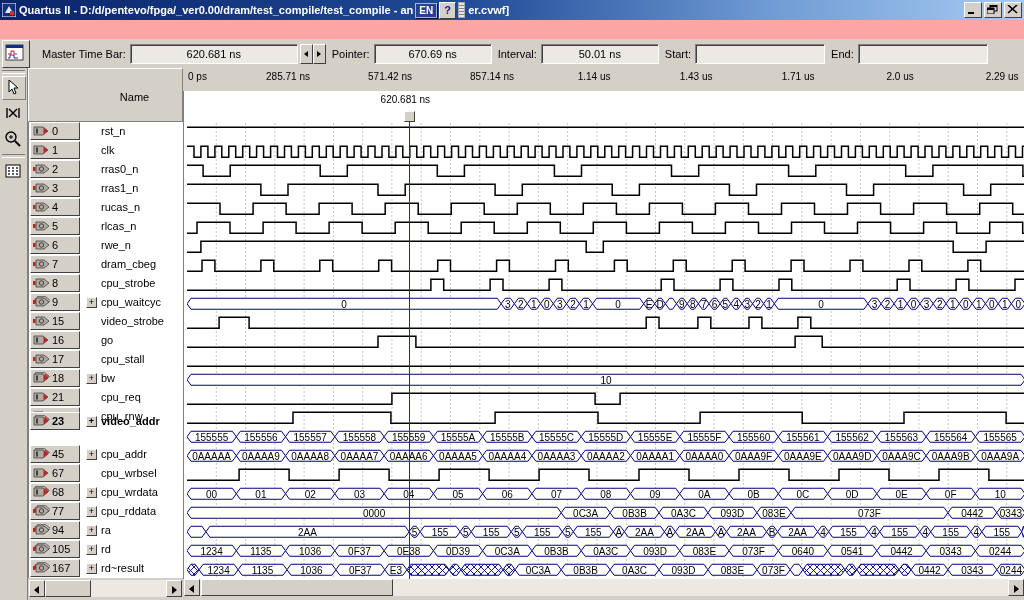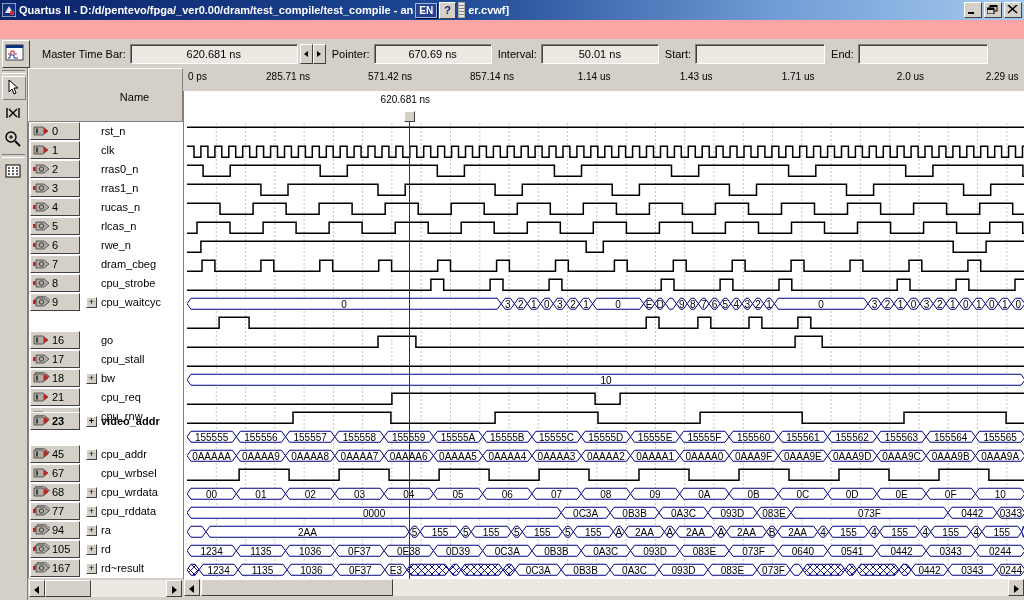"2.0 us" span.tick-label { text-align: right -> center }
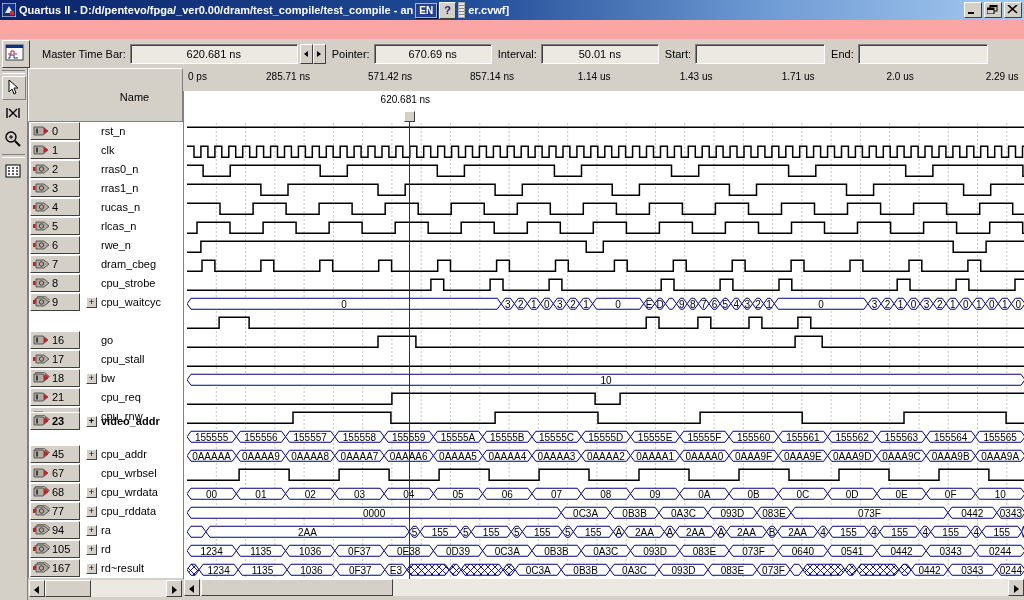"15" div.nrow { html: none -> <div> <span> <svg> <g> <rect></rect> <path></path> <circle></circle> </g> </svg> <span>15</span> </span> <span>video_strobe</span> </div> }
